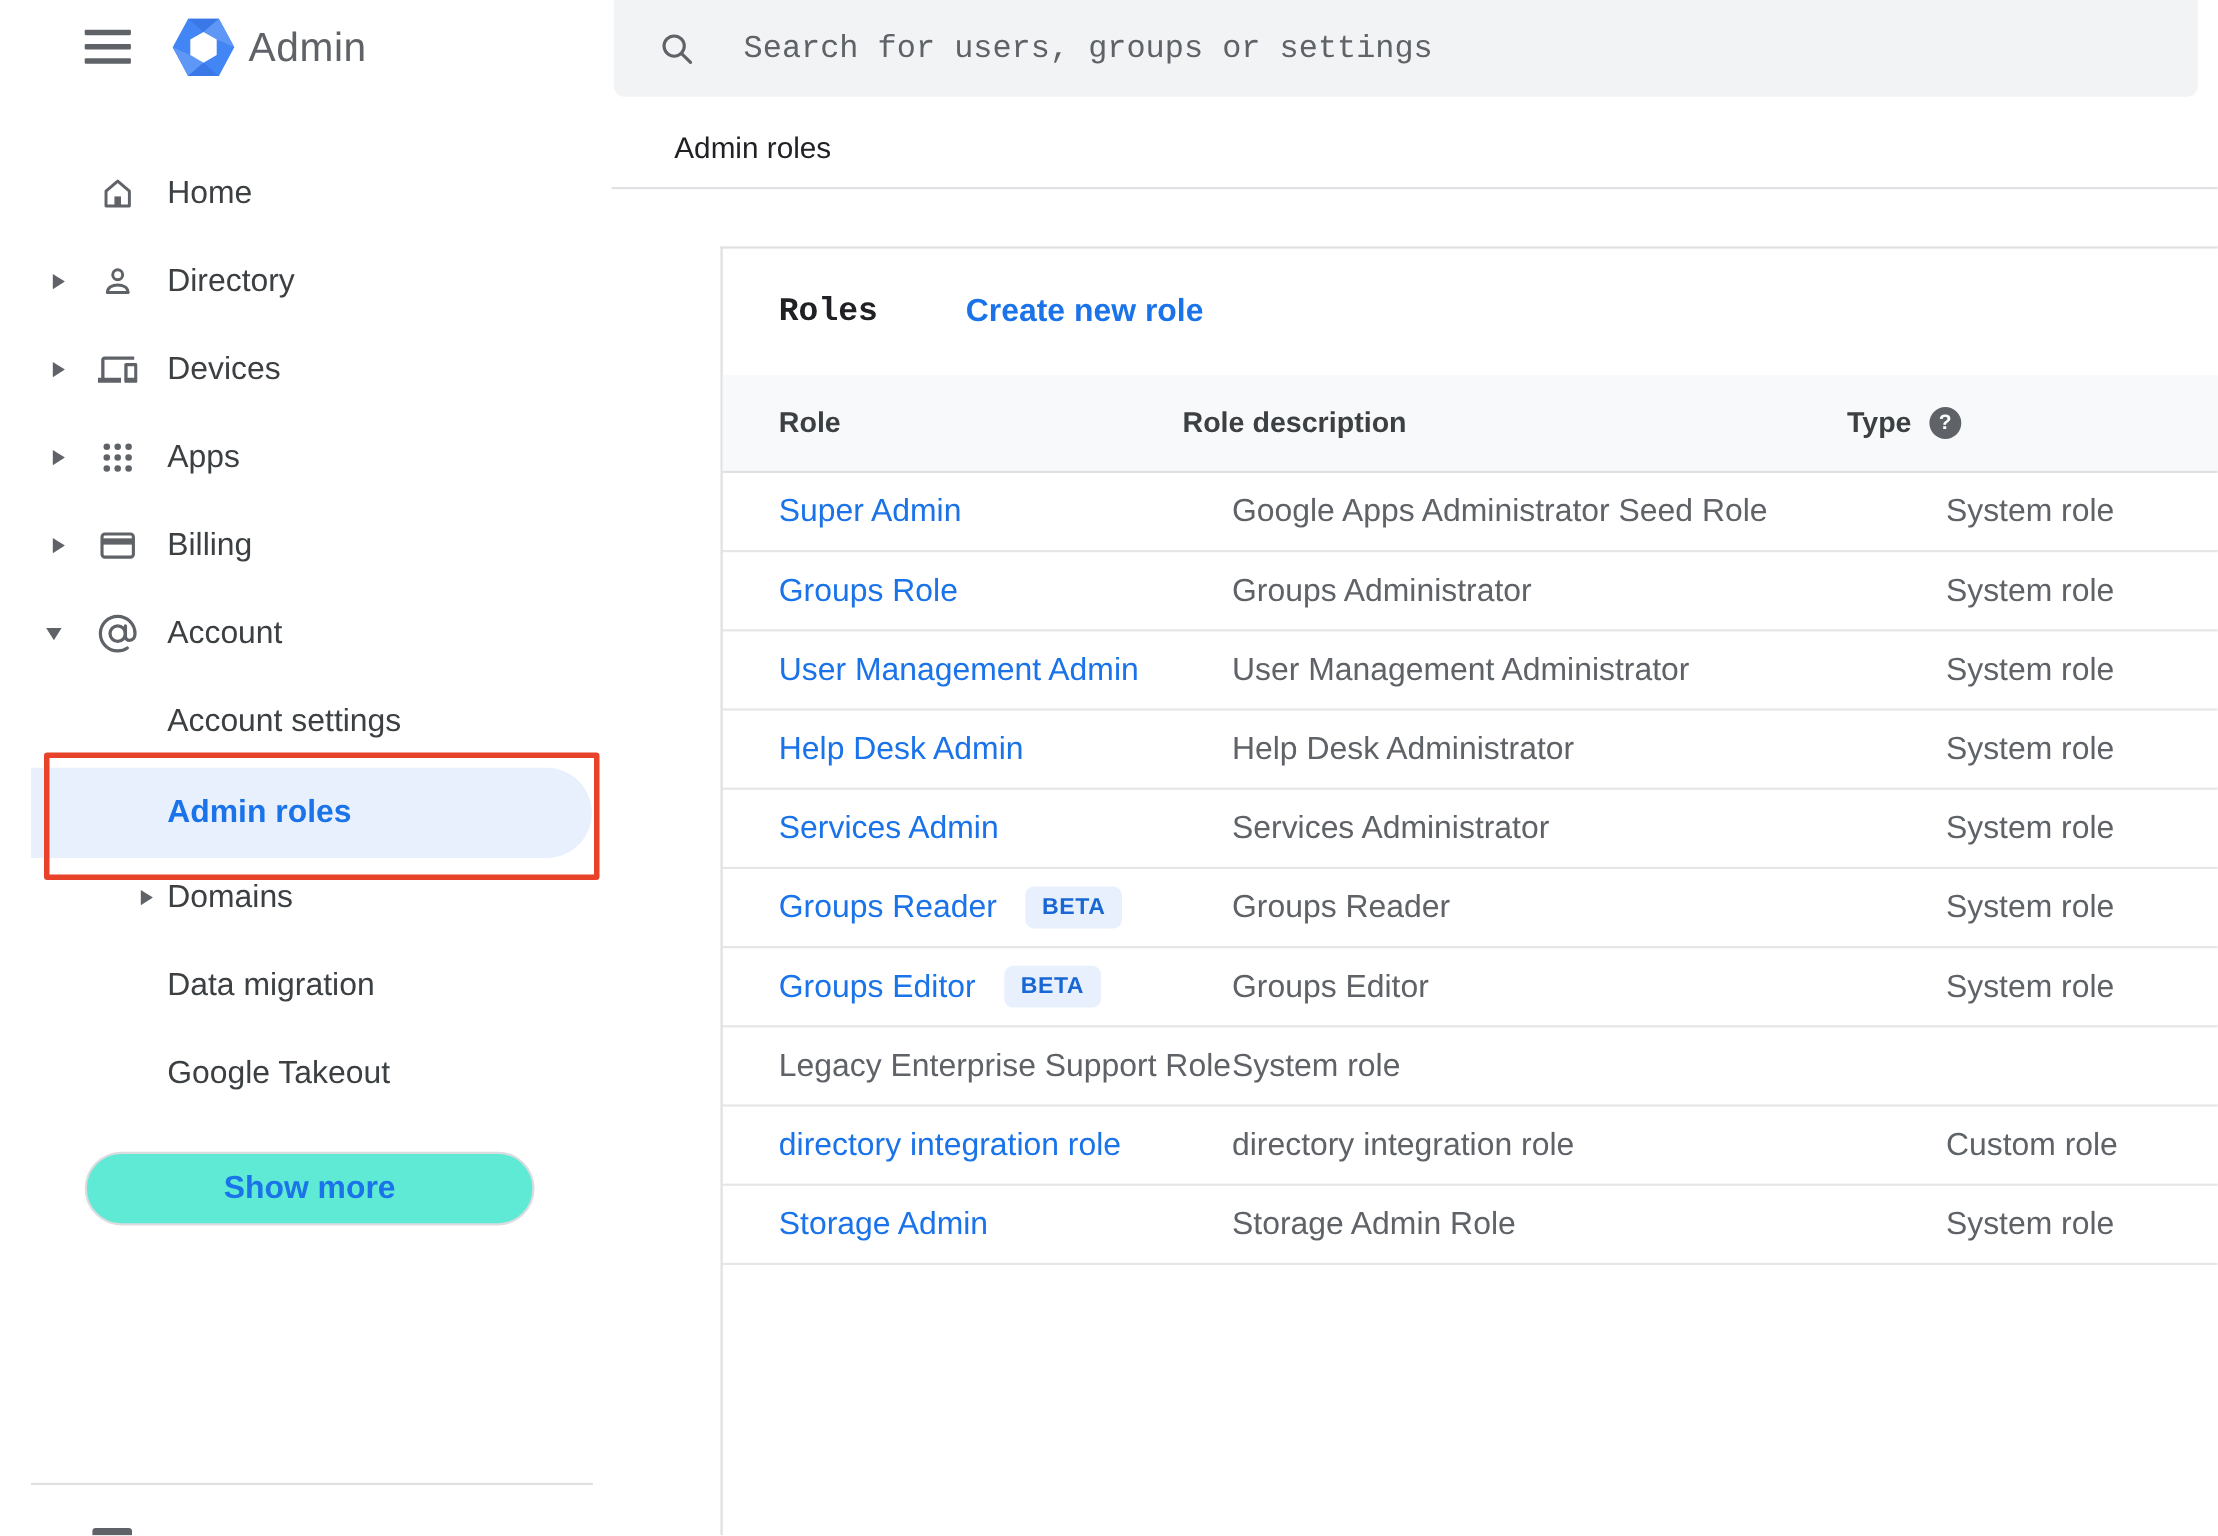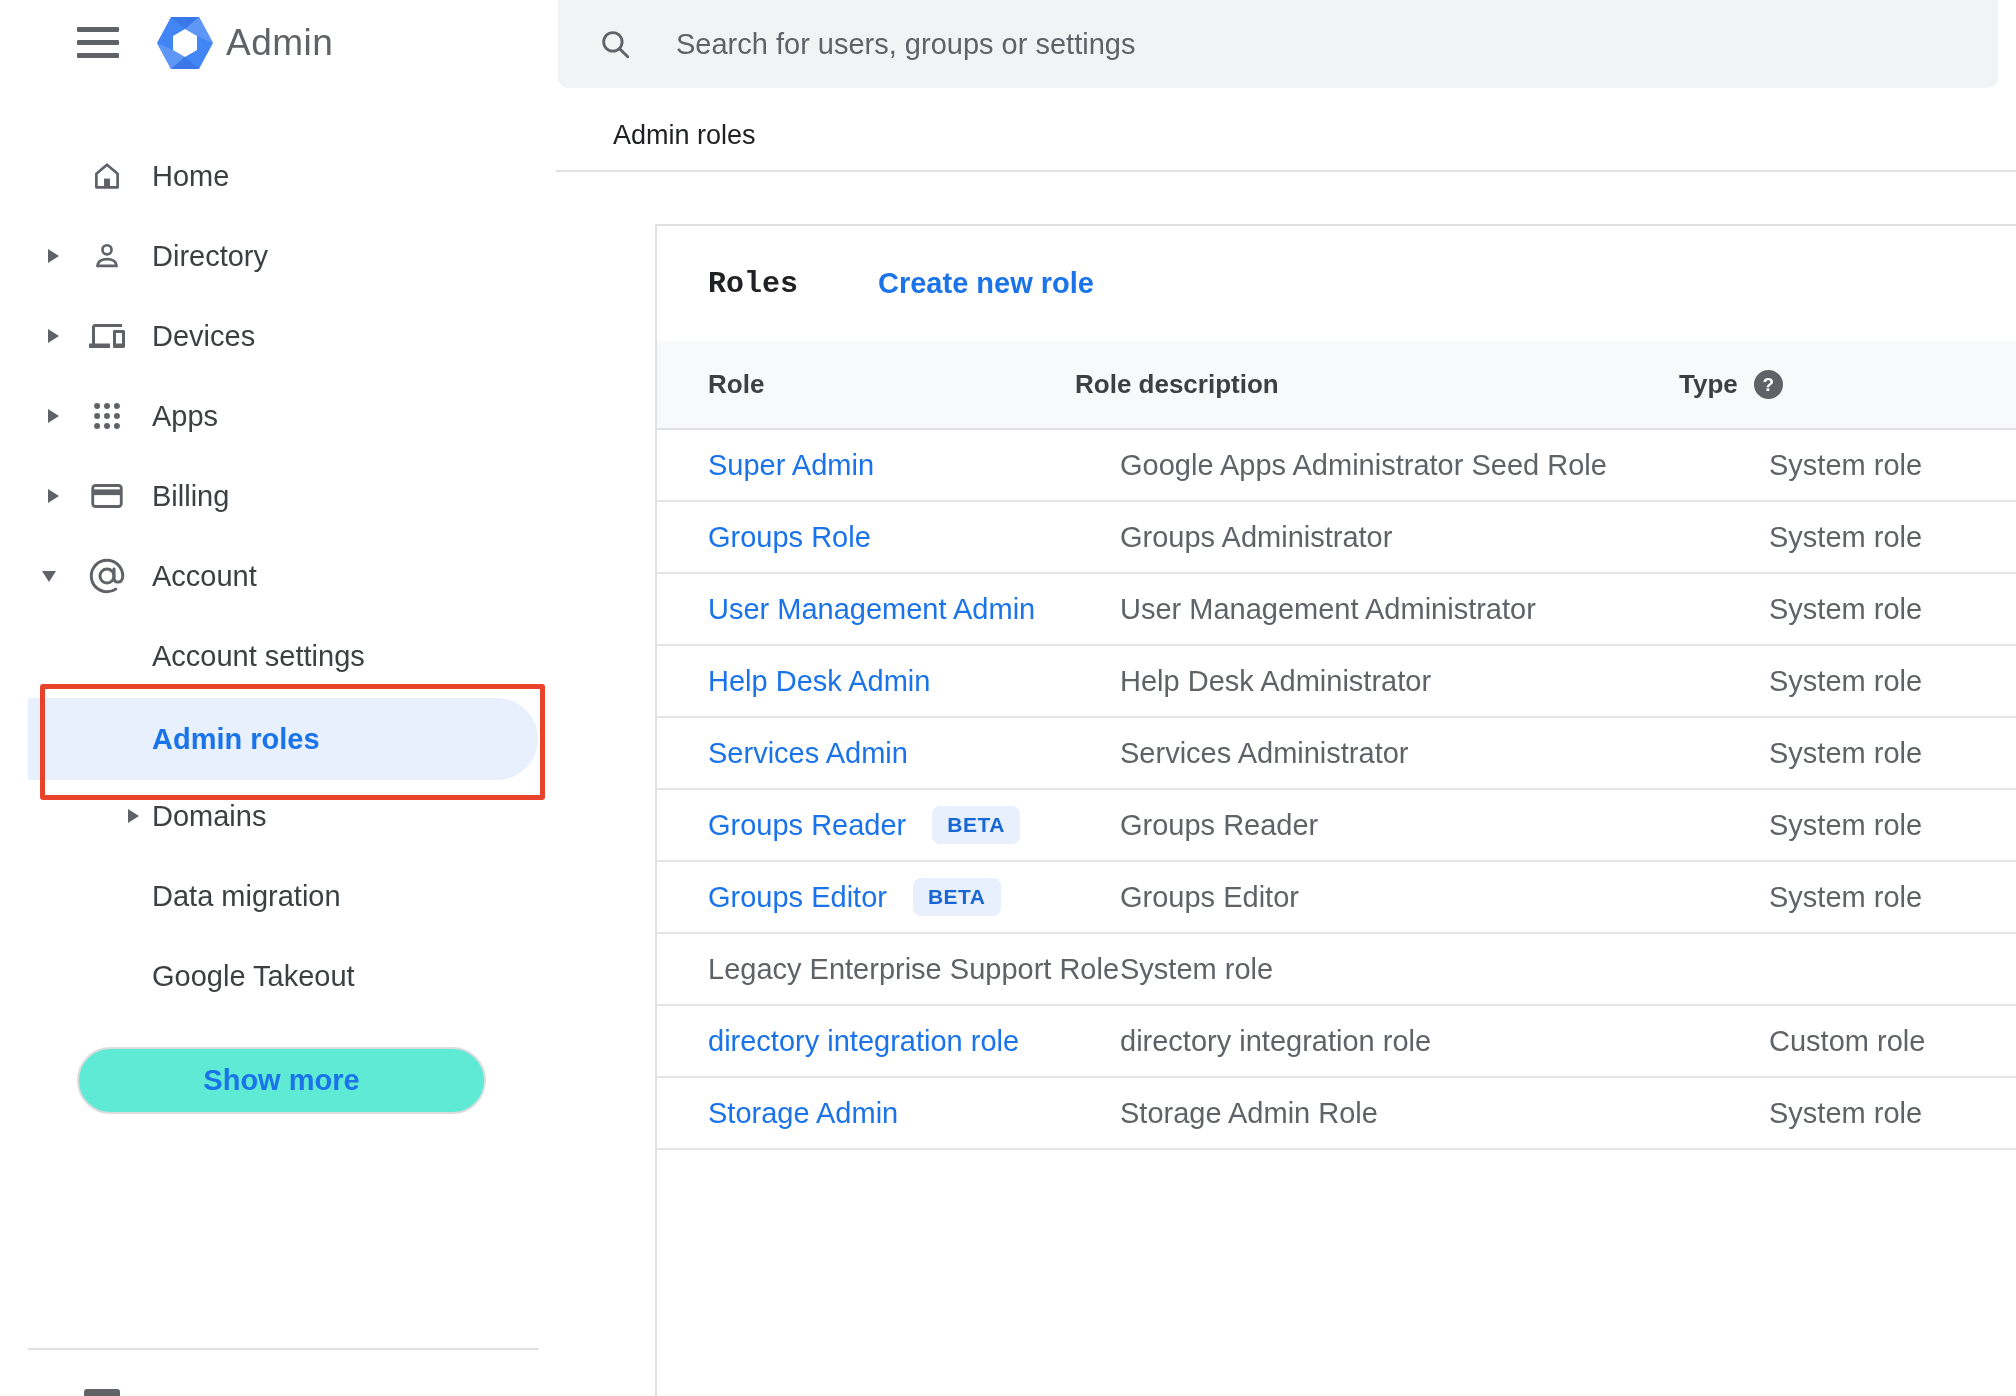"Search for users, groups or" .searchbar input { font-family: Liberation Sans, sans-serif -> Liberation Mono, monospace }
